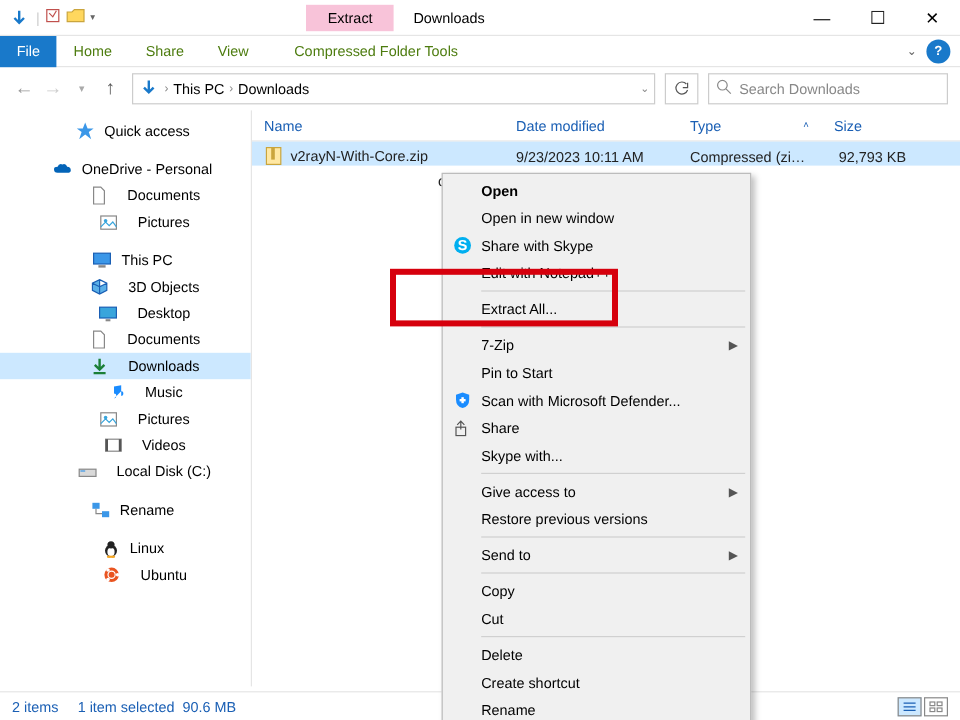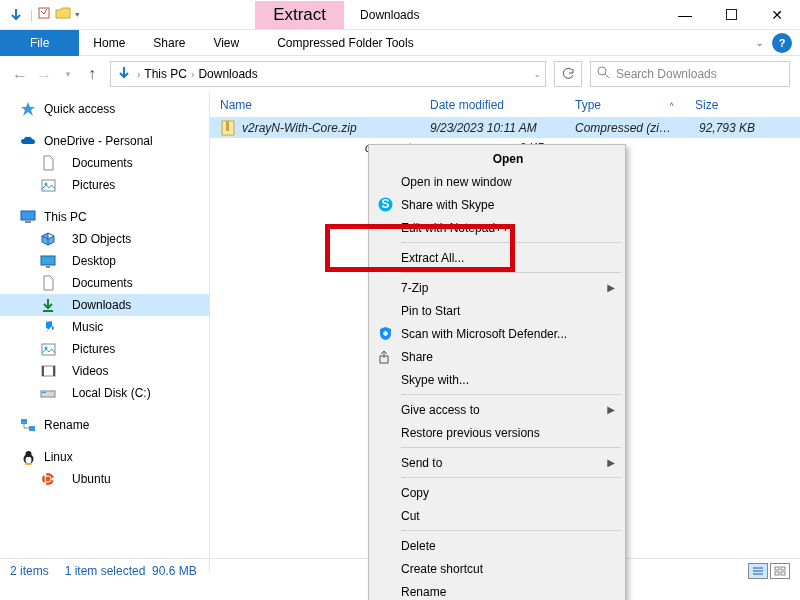"Extract" .titlebar .tab-context { font-size: 17px -> 12px }
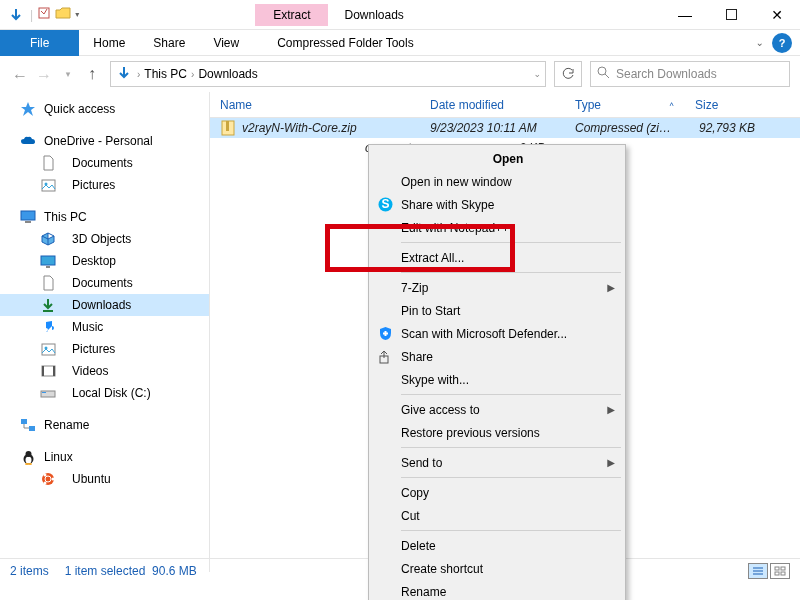"File" .ribbon .file-tab { padding: 6px 30px -> 6px 14px }
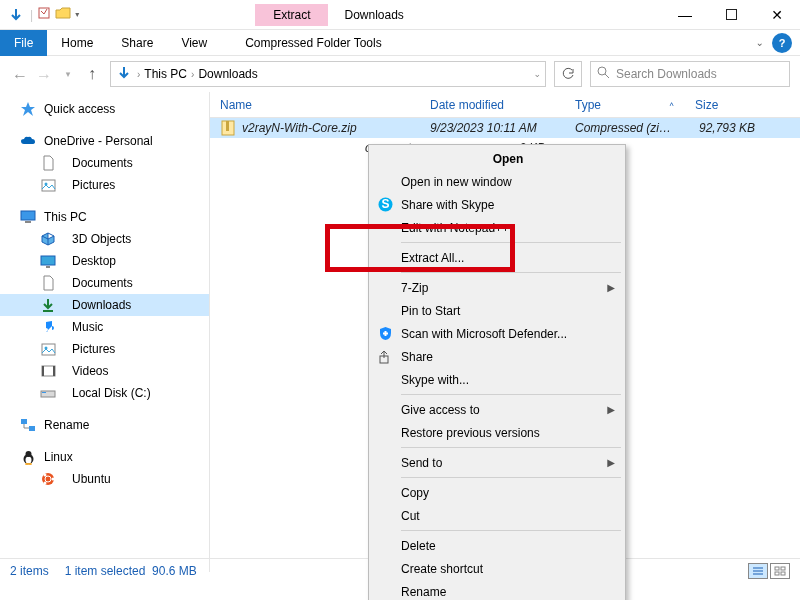"Home" .ribbon .tab { color: #000000 -> #4d7c0f }
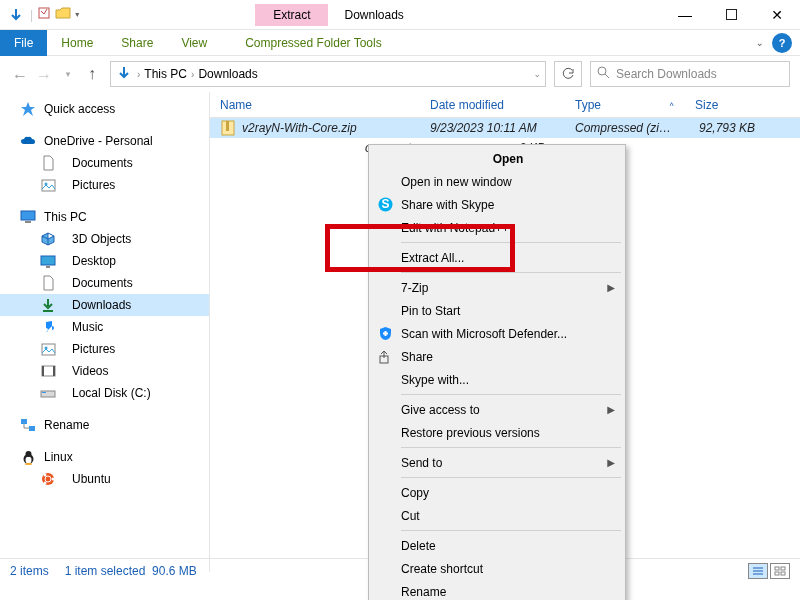"Quick access" .side-item { justify-content: none -> center }
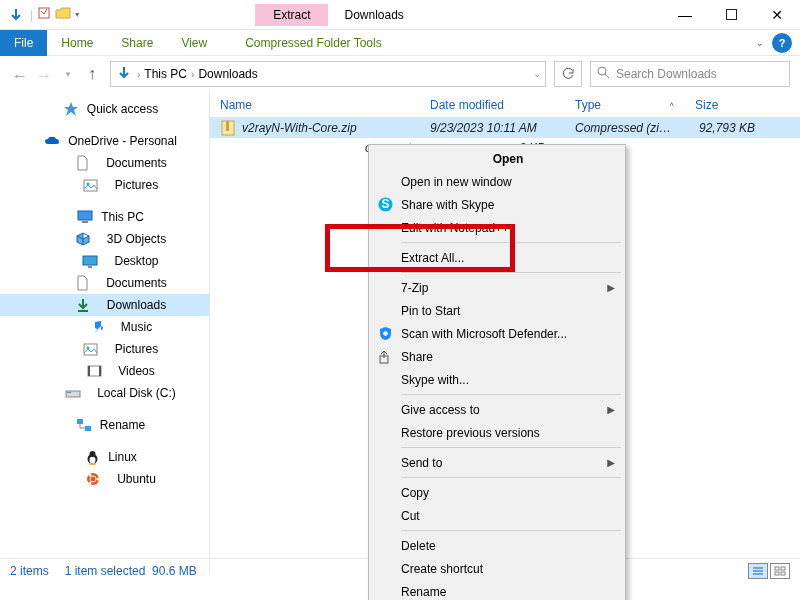"v2rayN-With-Core.zip" .filerow { align-items: center -> flex-end; font-style: italic -> none }
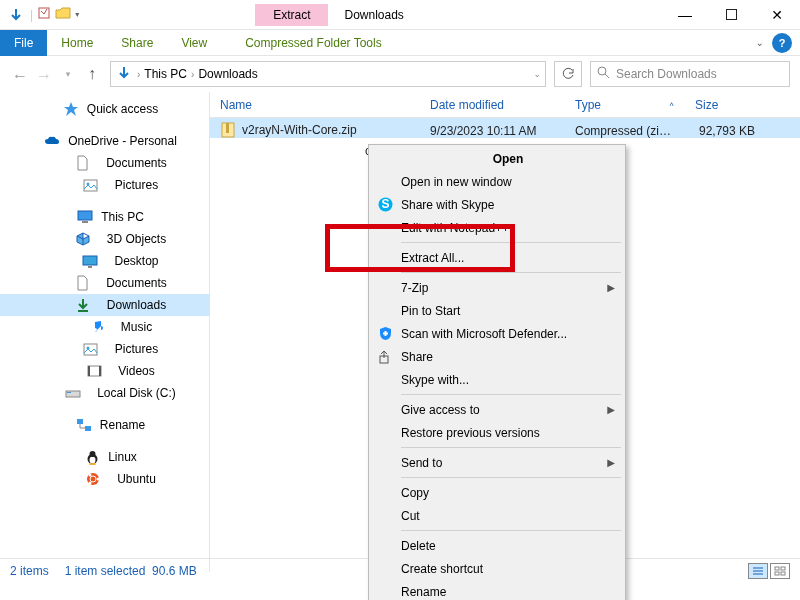"Open" .ctxmenu .mi.default { justify-content: center -> none }
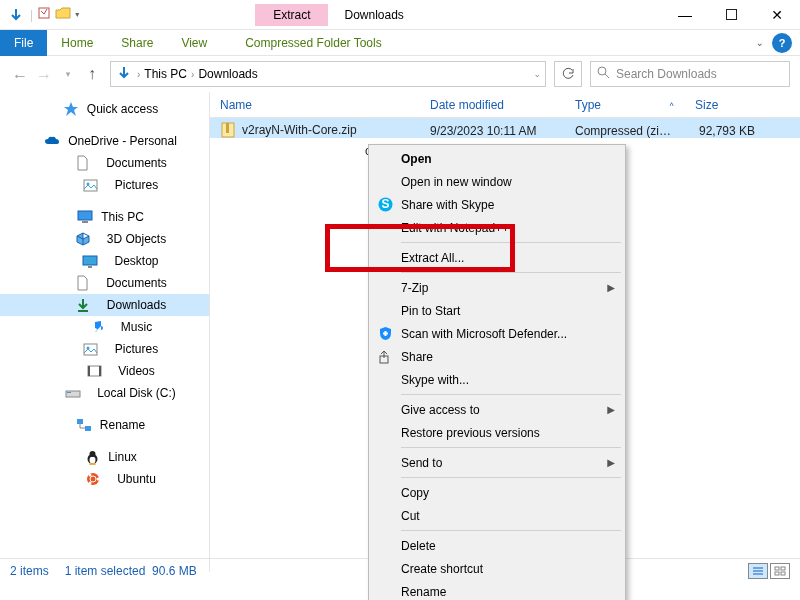"2 items" .status { bottom: 18px -> 0 }
